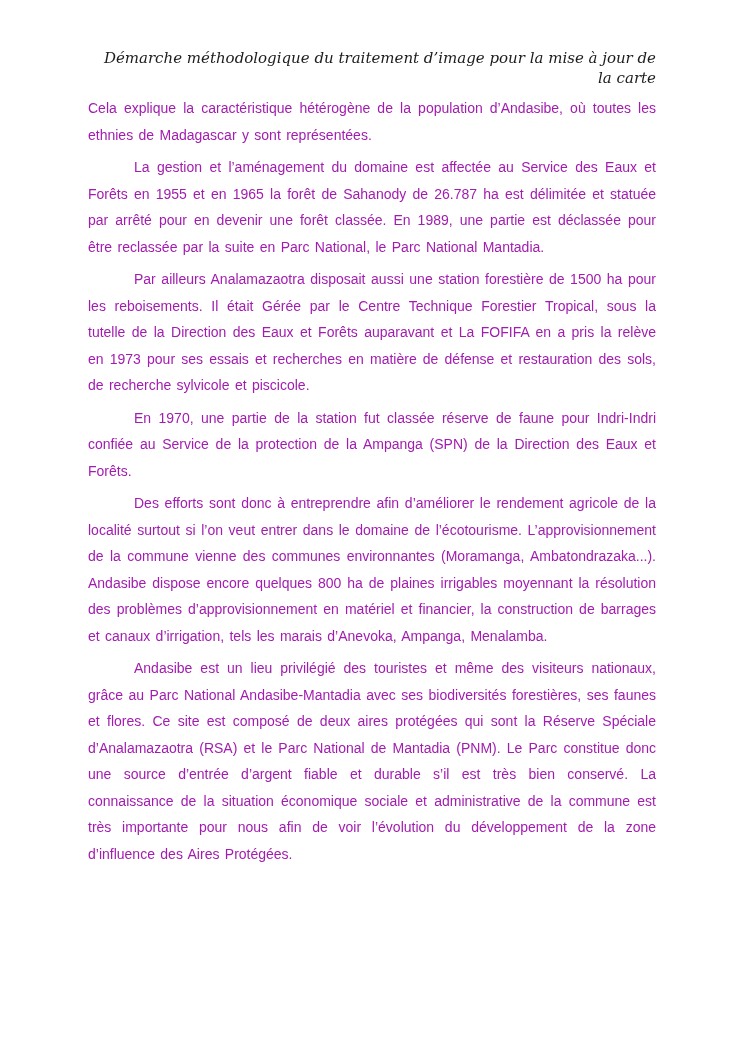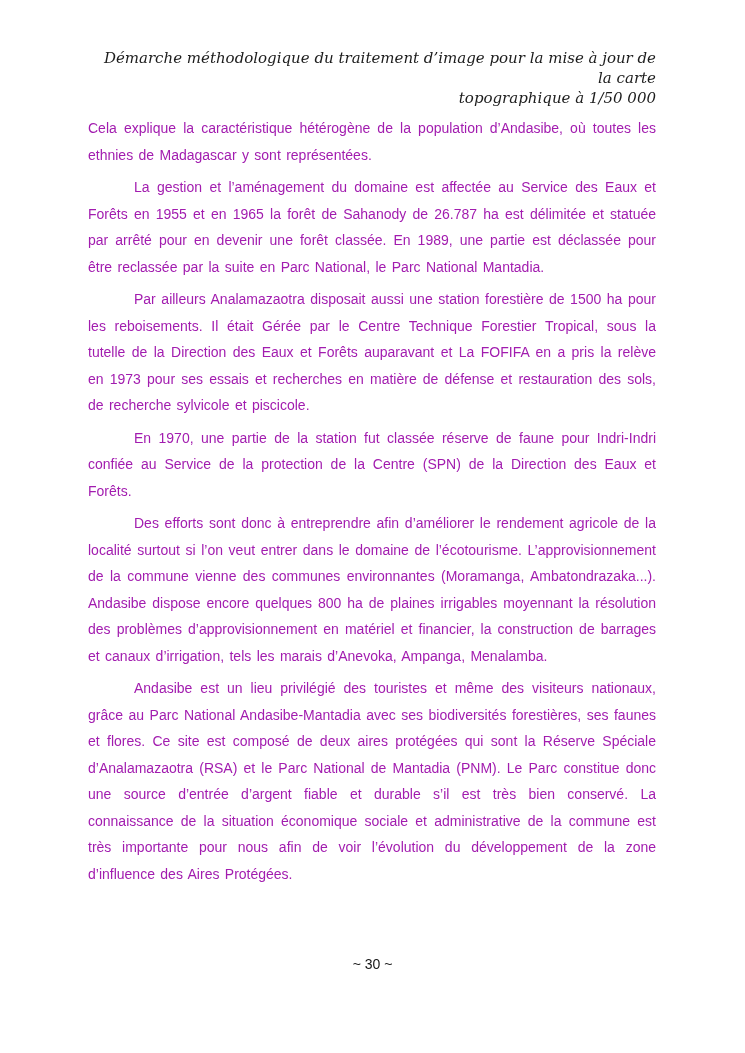"topographique à 1/50 000" div.header-line { html: <div>topographique à 1/50 000</div> -> none }
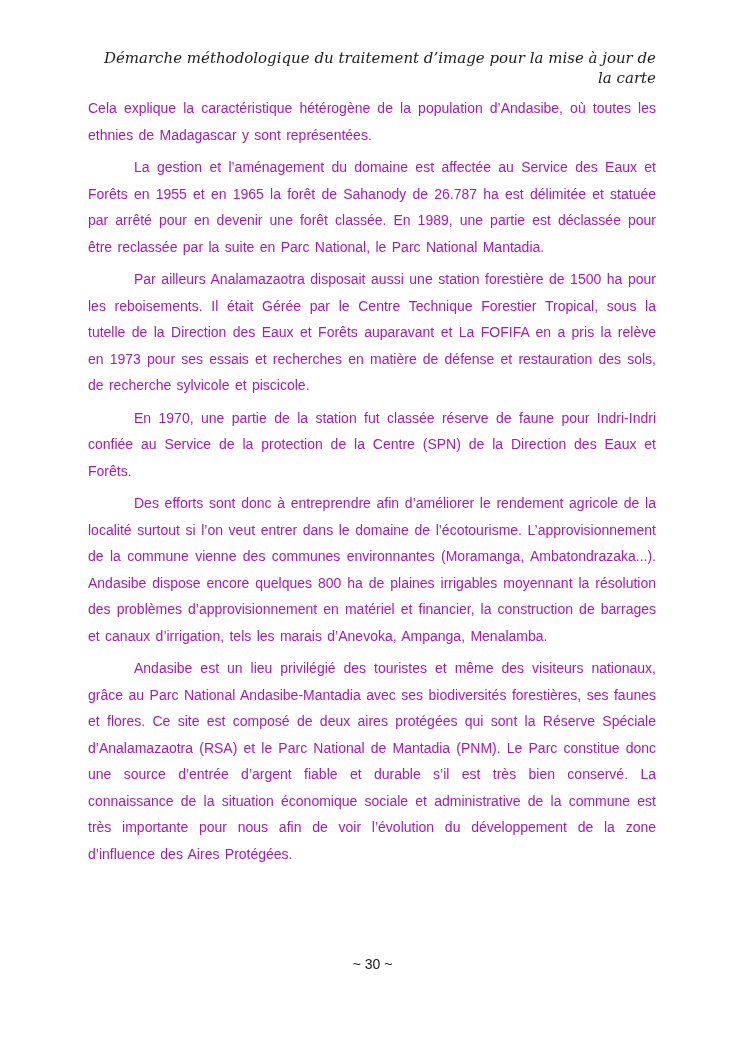"En 1970, une partie de" p.para { text: Centre -> Ampanga }
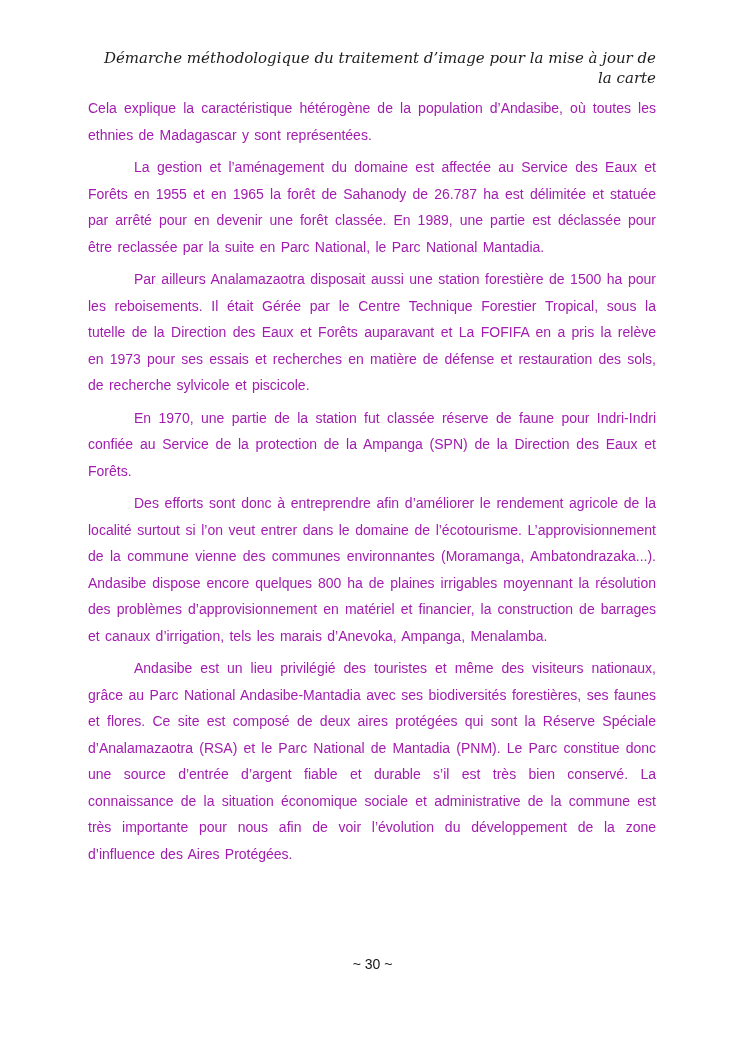"~ 30 ~" div.footer { html: <div> <span>~ 30 ~</span> </div> -> none }
